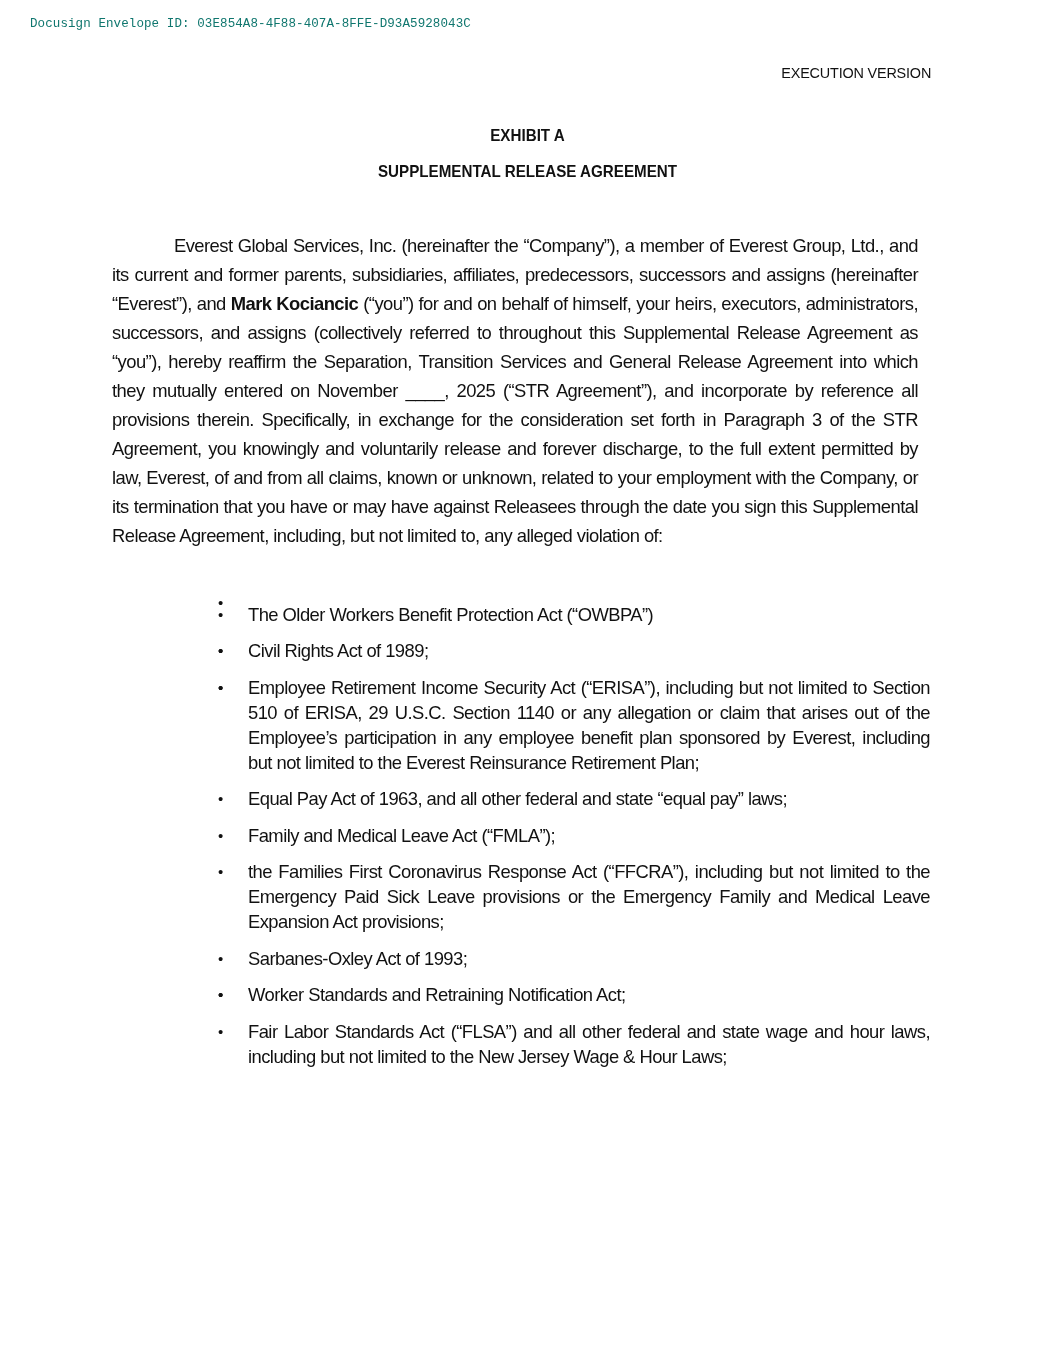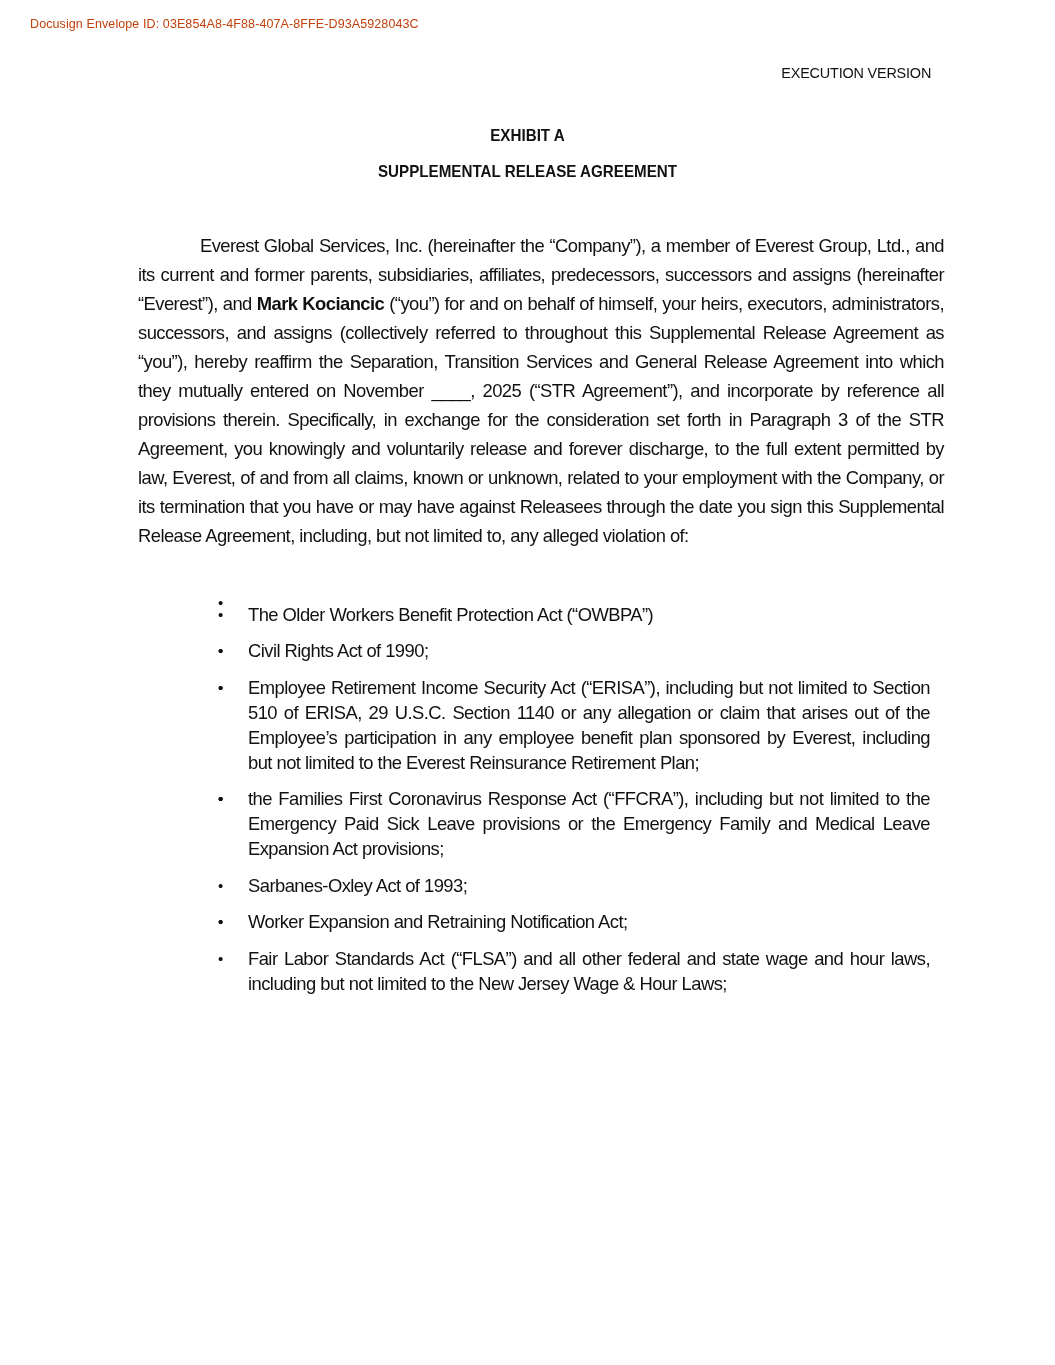"Docusign Envelope ID:" .envelope { color: #c2410c -> #0f766e; font-family: Liberation Sans, sans-serif -> Liberation Mono, monospace }
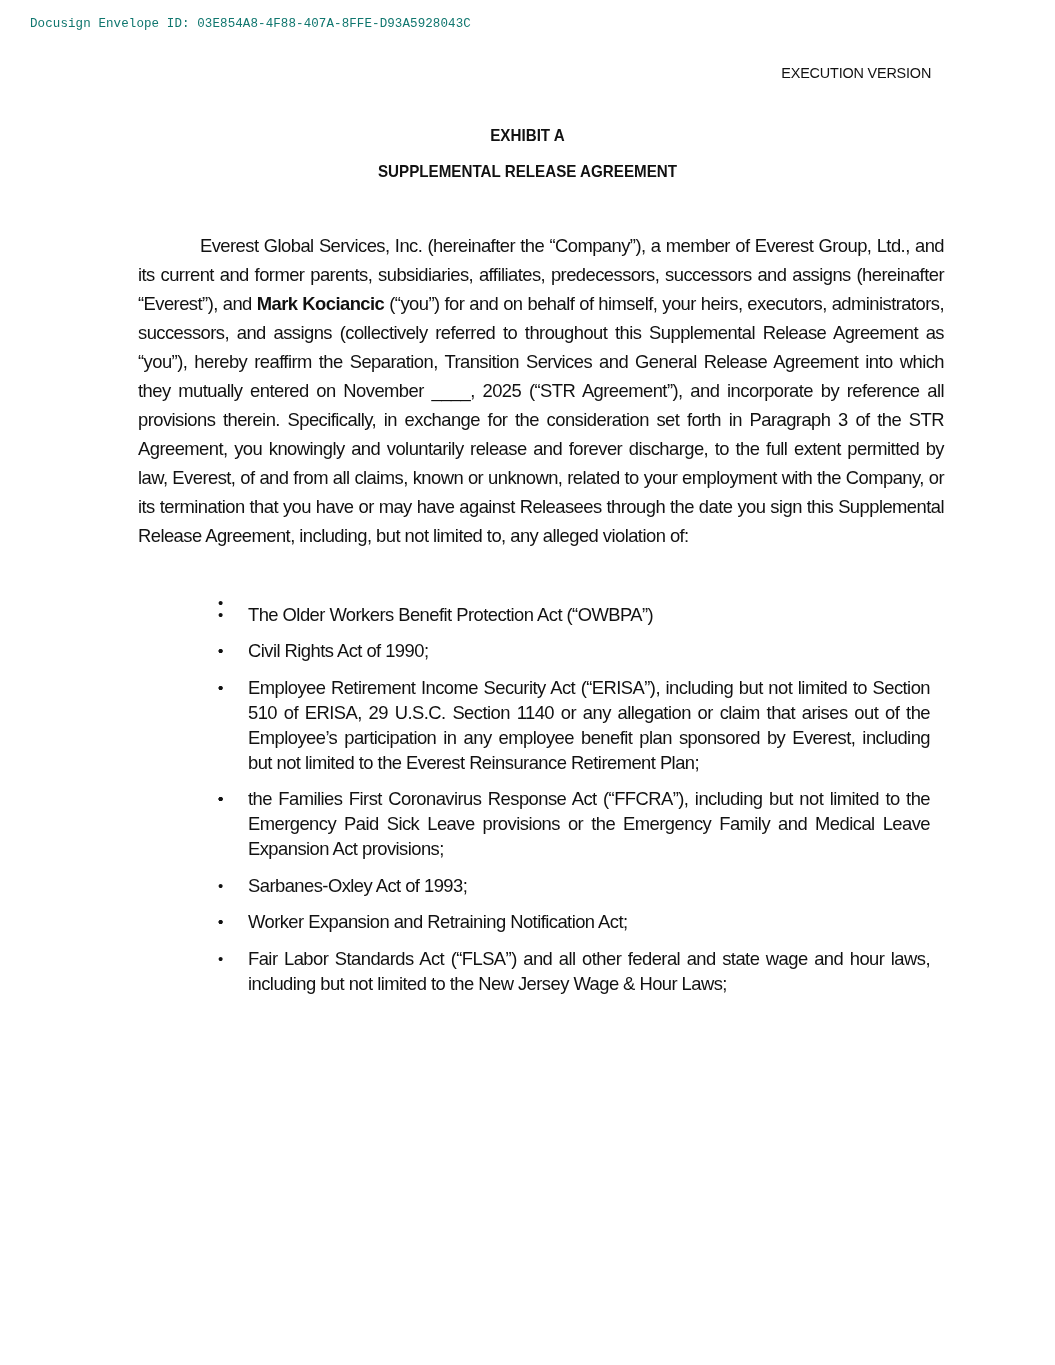"Everest Global Services, Inc." .para { left: 138px -> 112px }
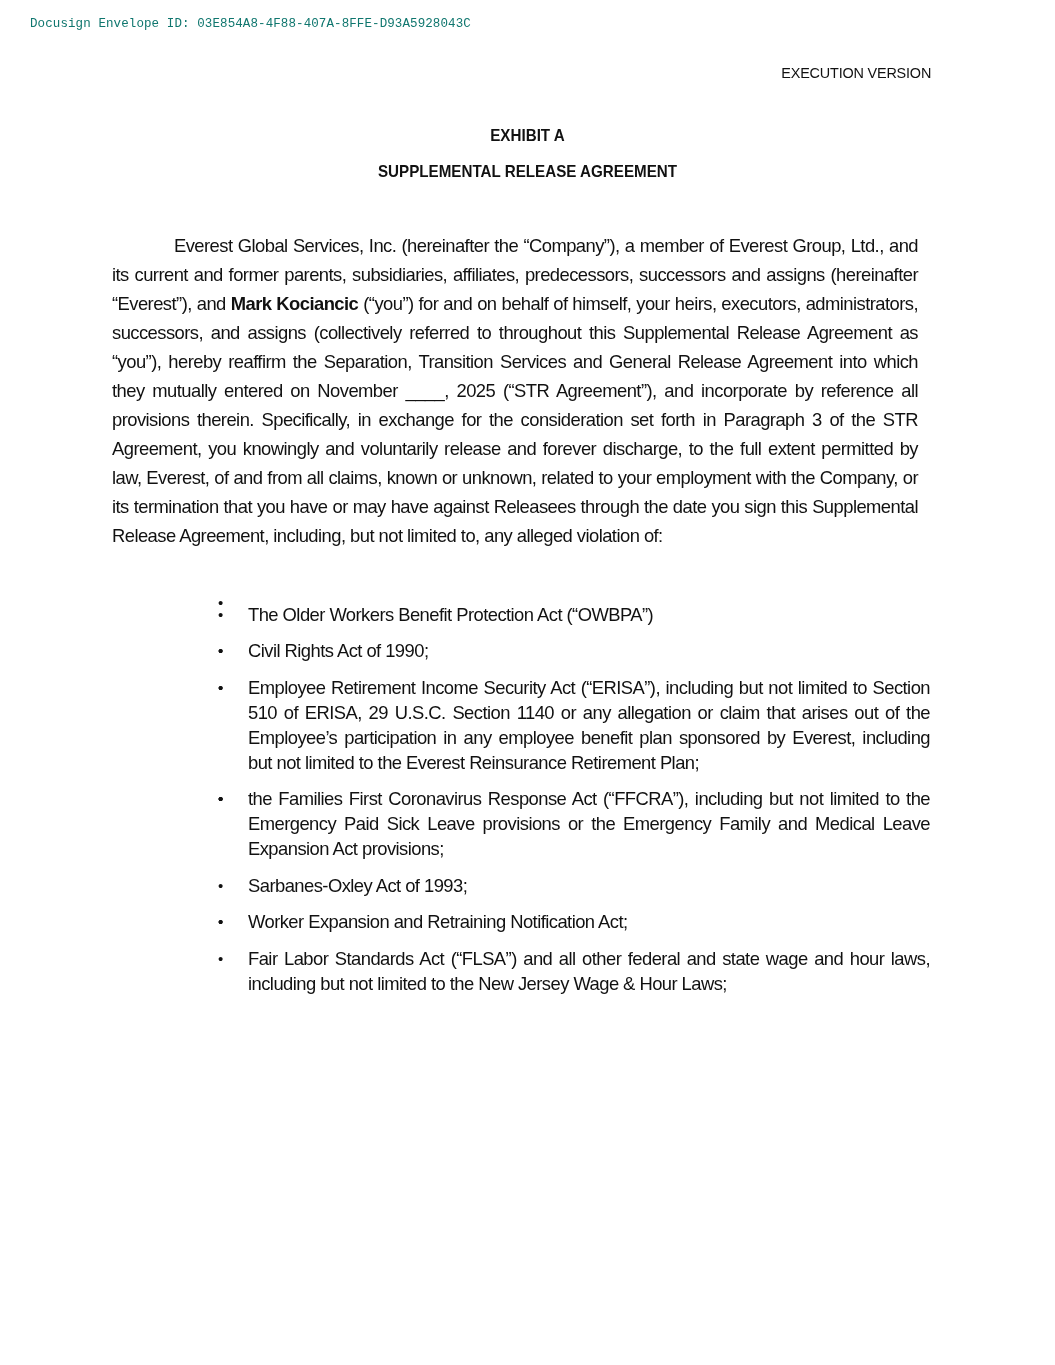"Civil Rights Act of 1990;" span { text: 1990 -> 1989 }
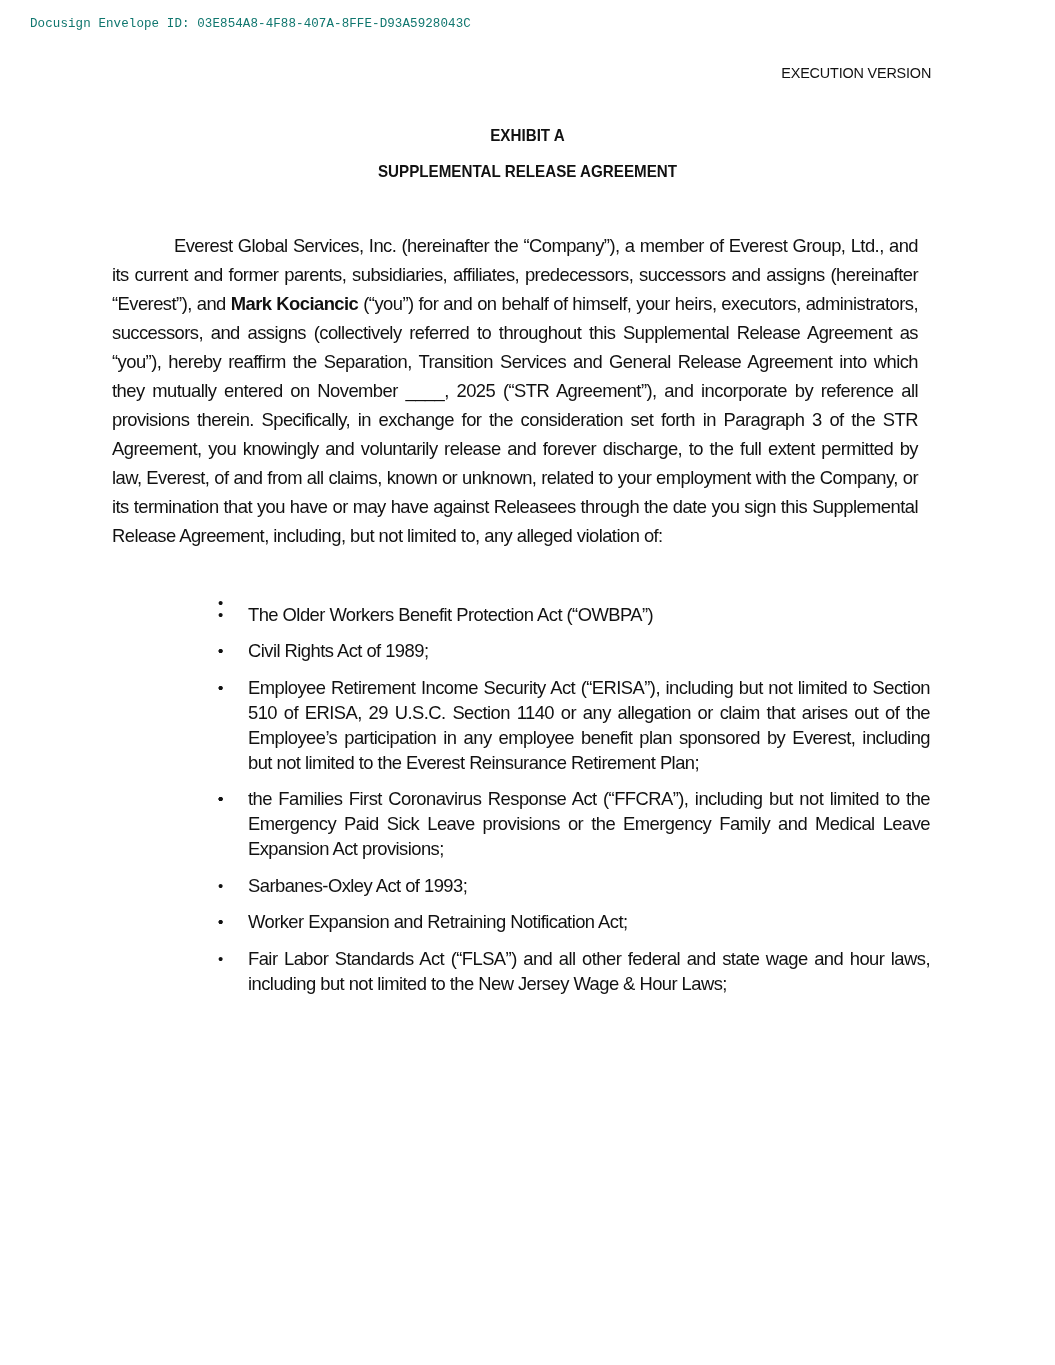"Equal Pay Act of 1963," span { html: none -> <span>Equal Pay Act of 1963, and all other federal and state “equal pay” laws;</span> }
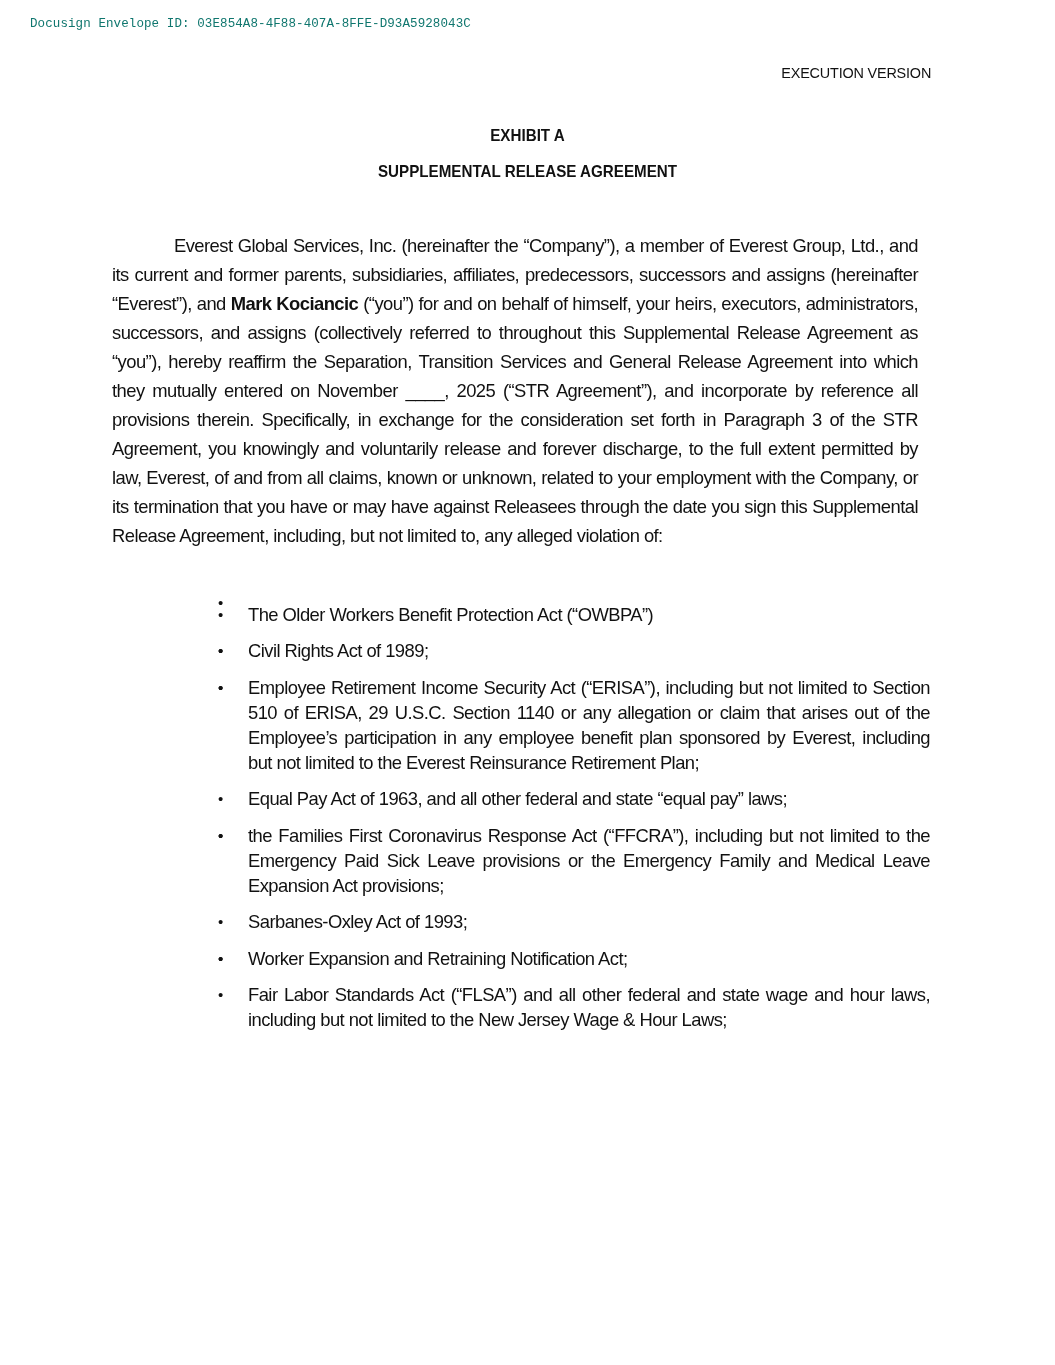"Family and Medical Leave Act" span { html: none -> <span>Family and Medical Leave Act (“FMLA”);</span> }
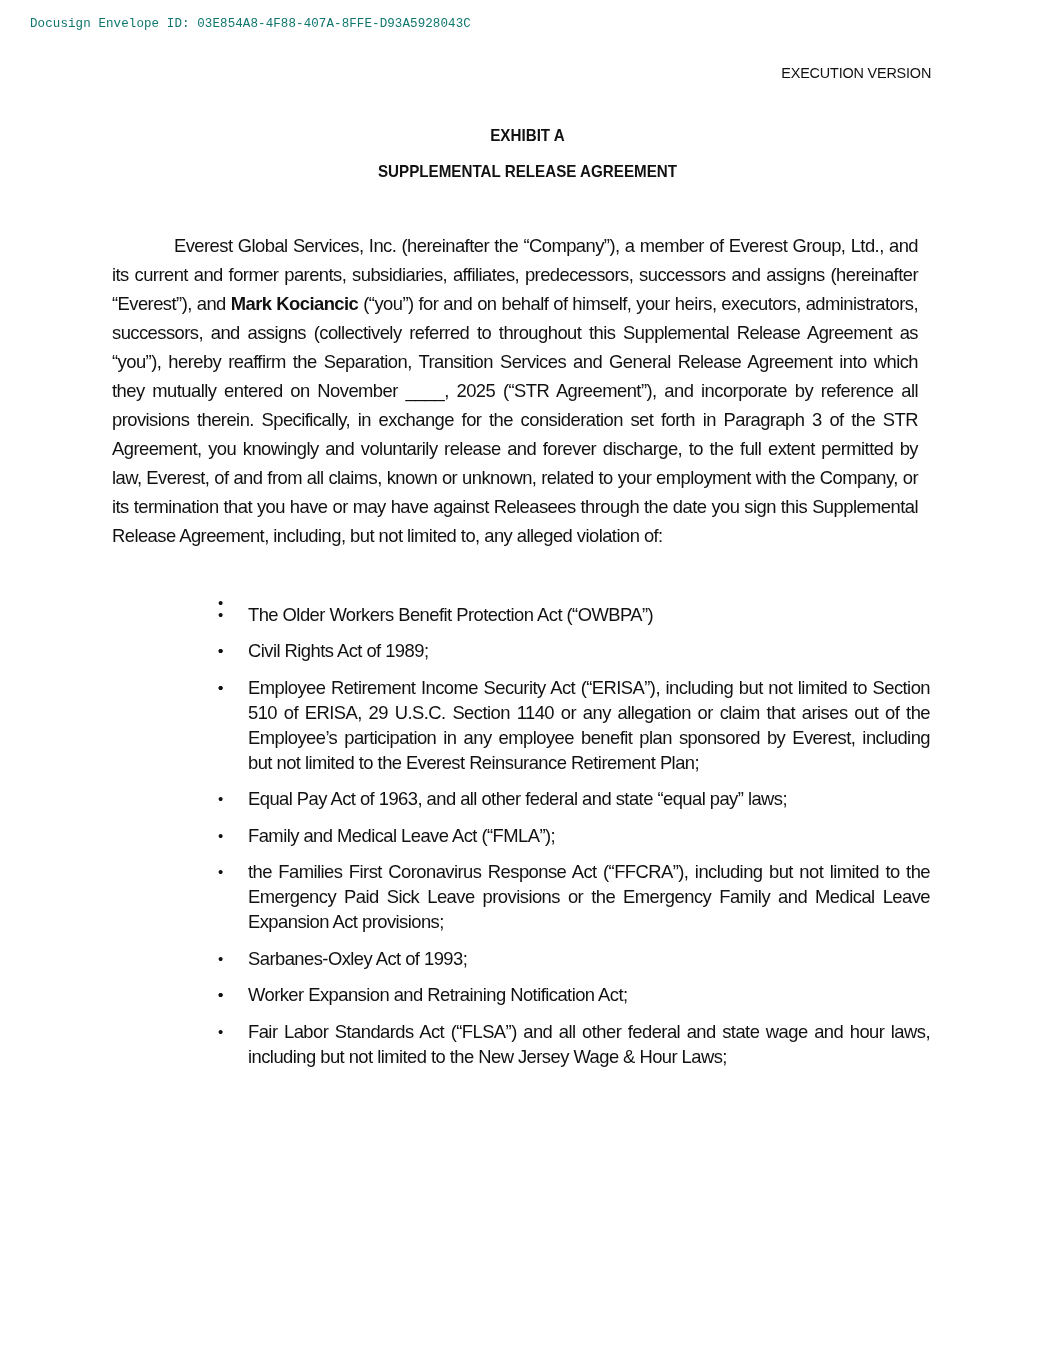"Worker Expansion and Retraining" span { text: Expansion -> Standards }
